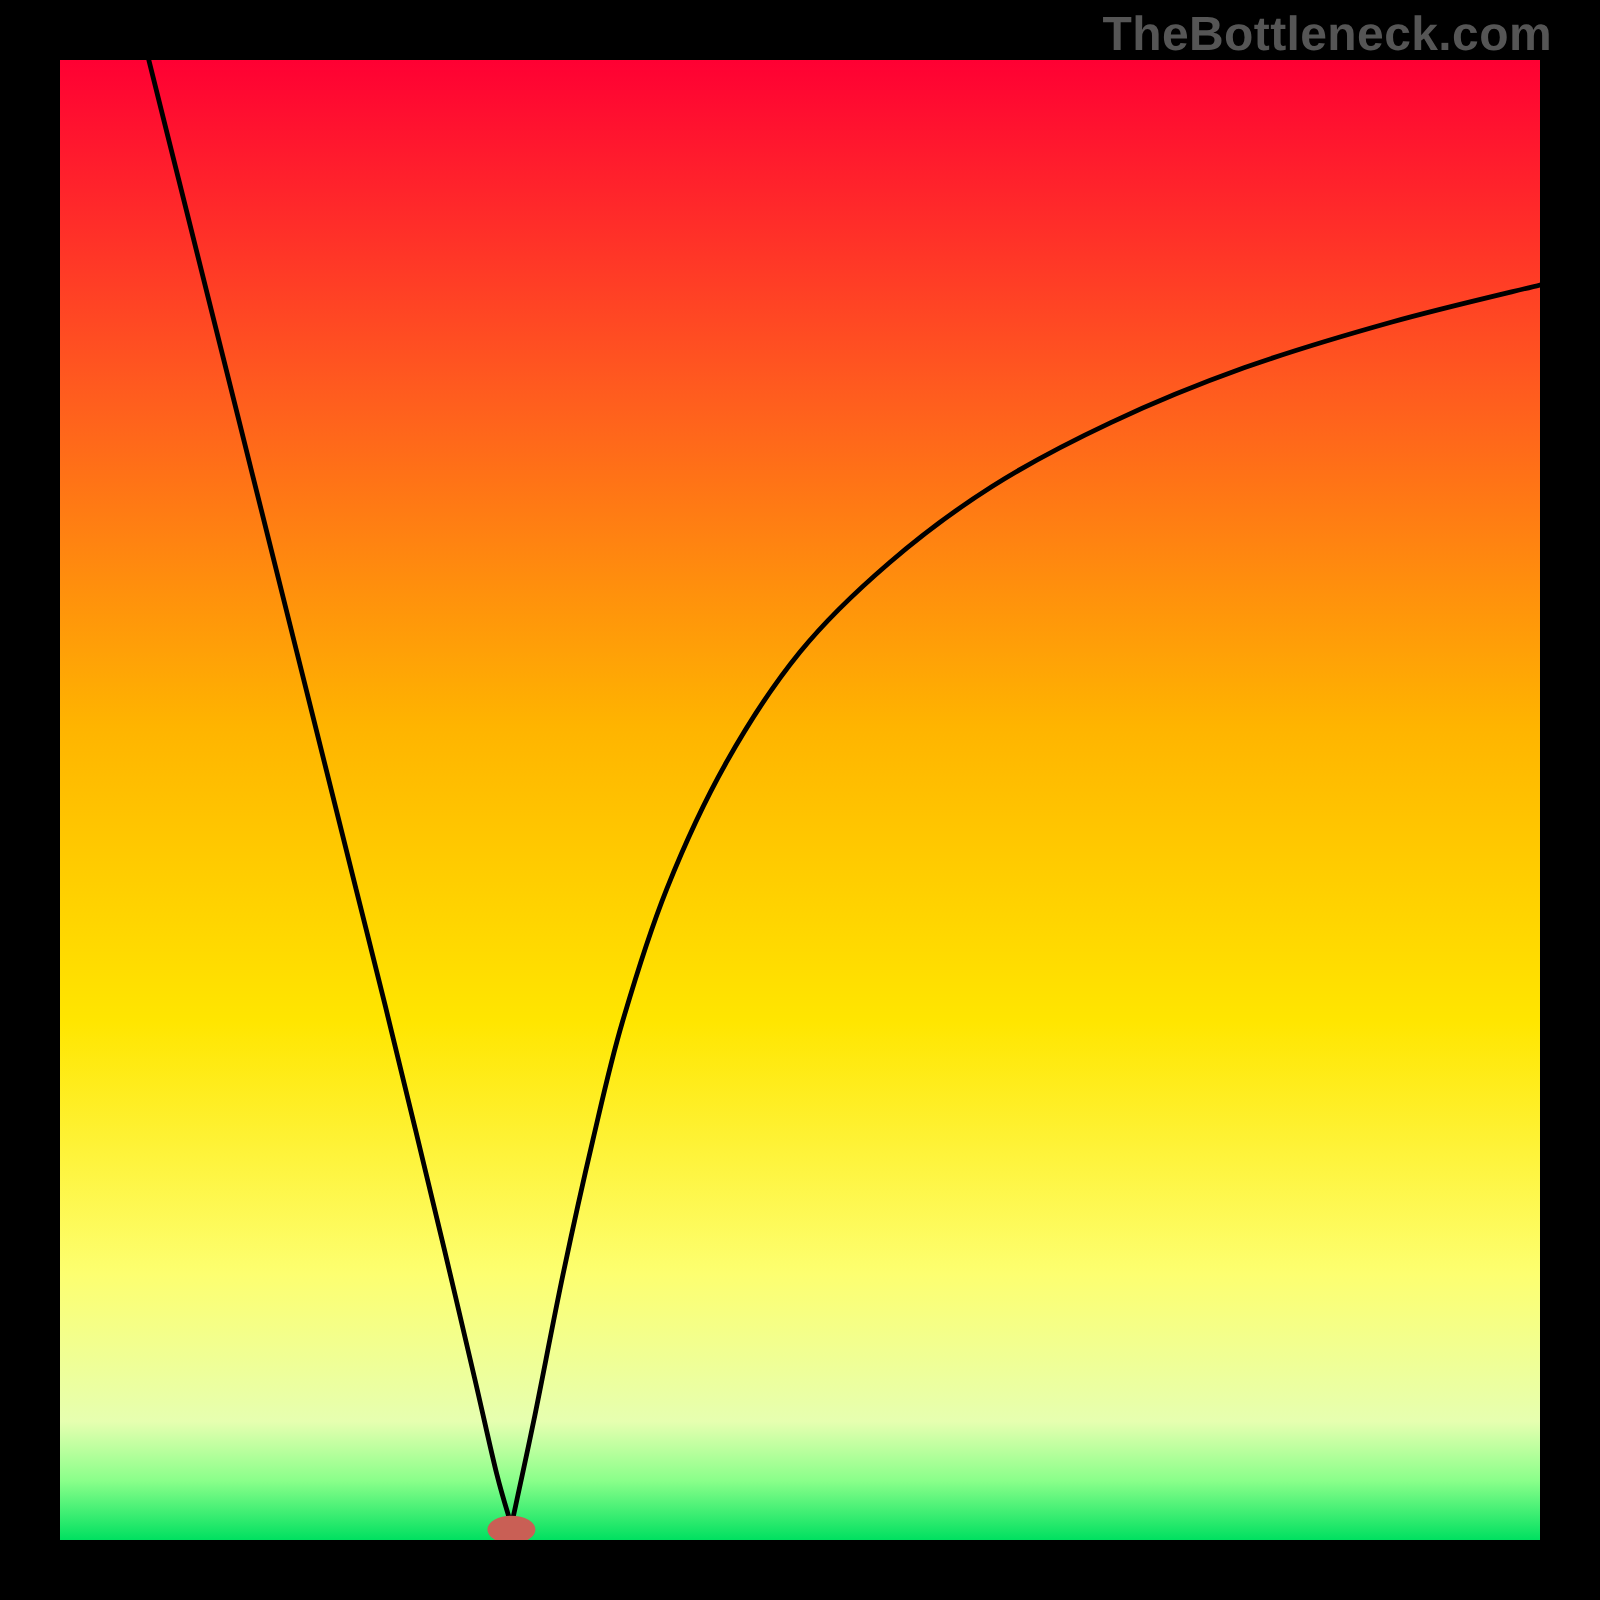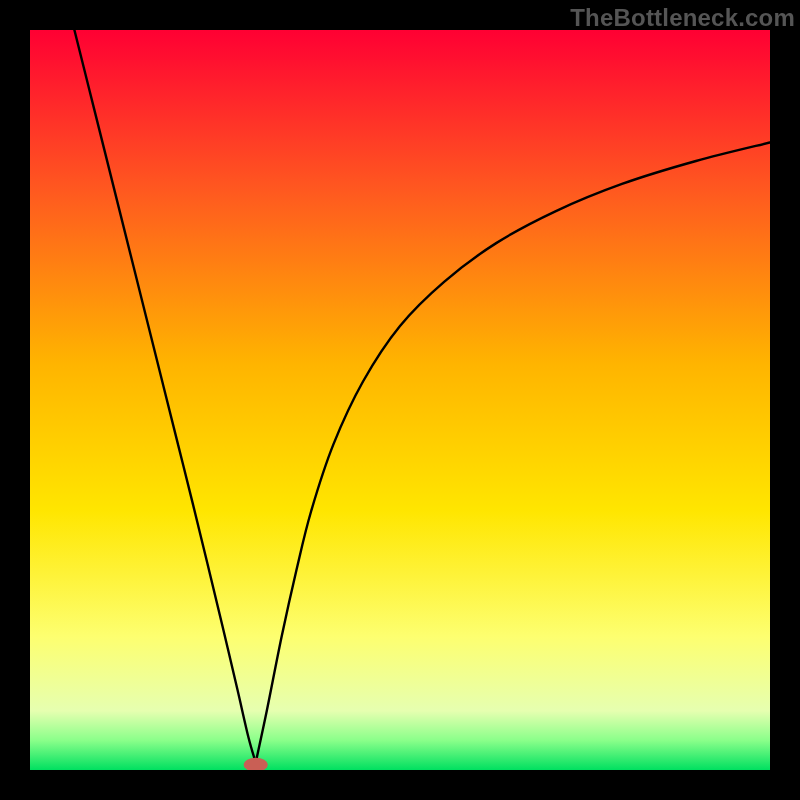"TheBottleneck.com" .watermark { right: 5px -> 24px }
